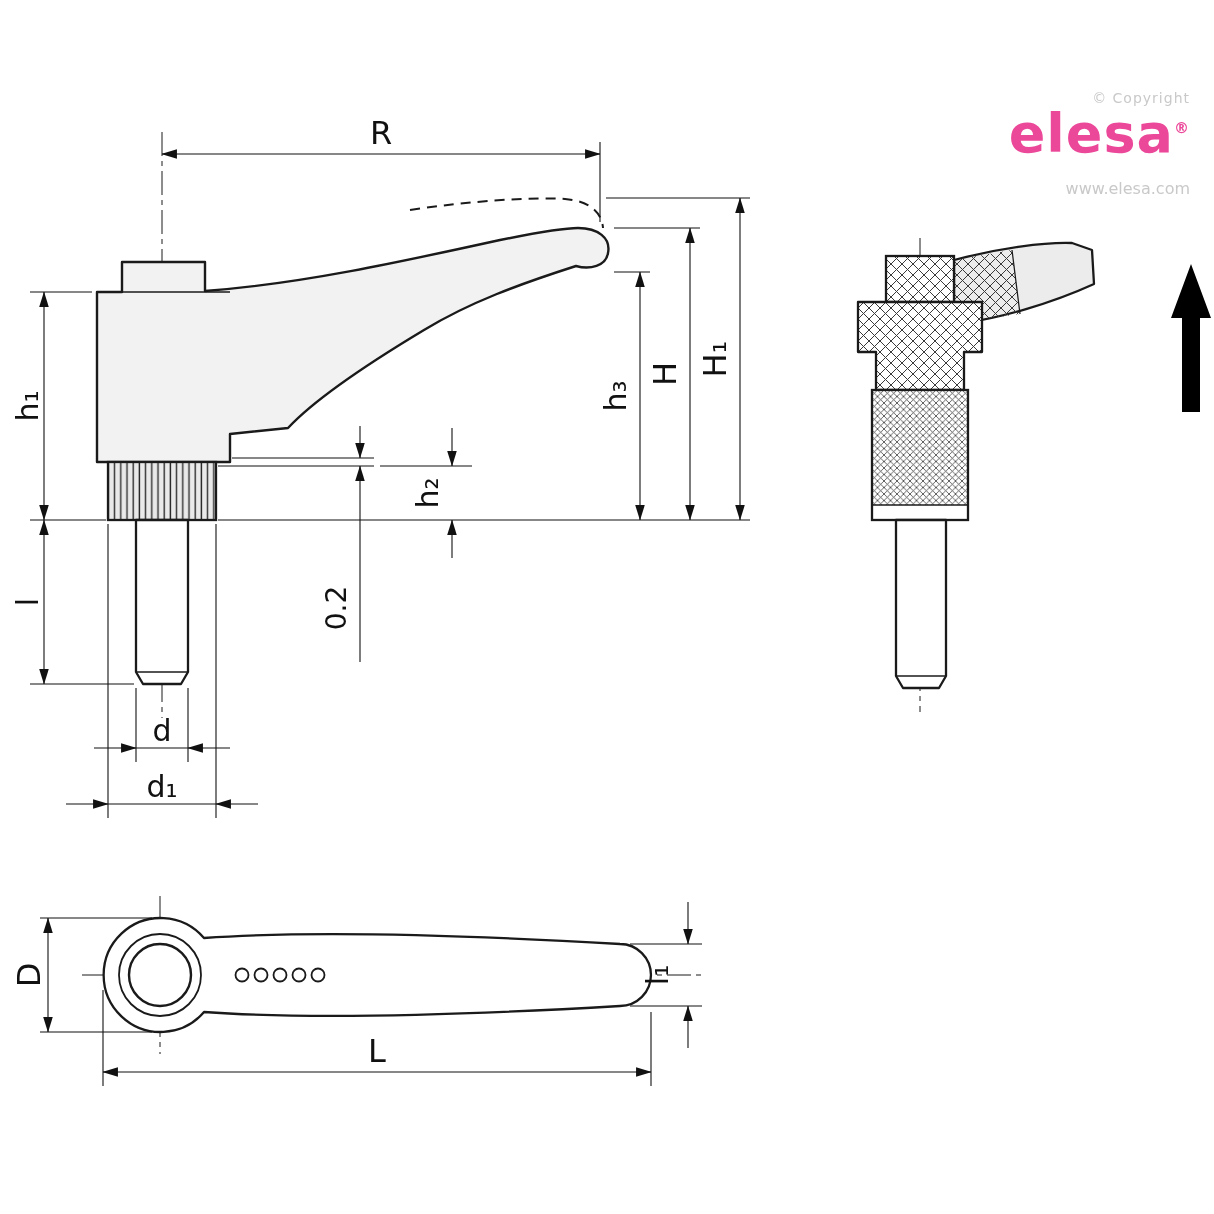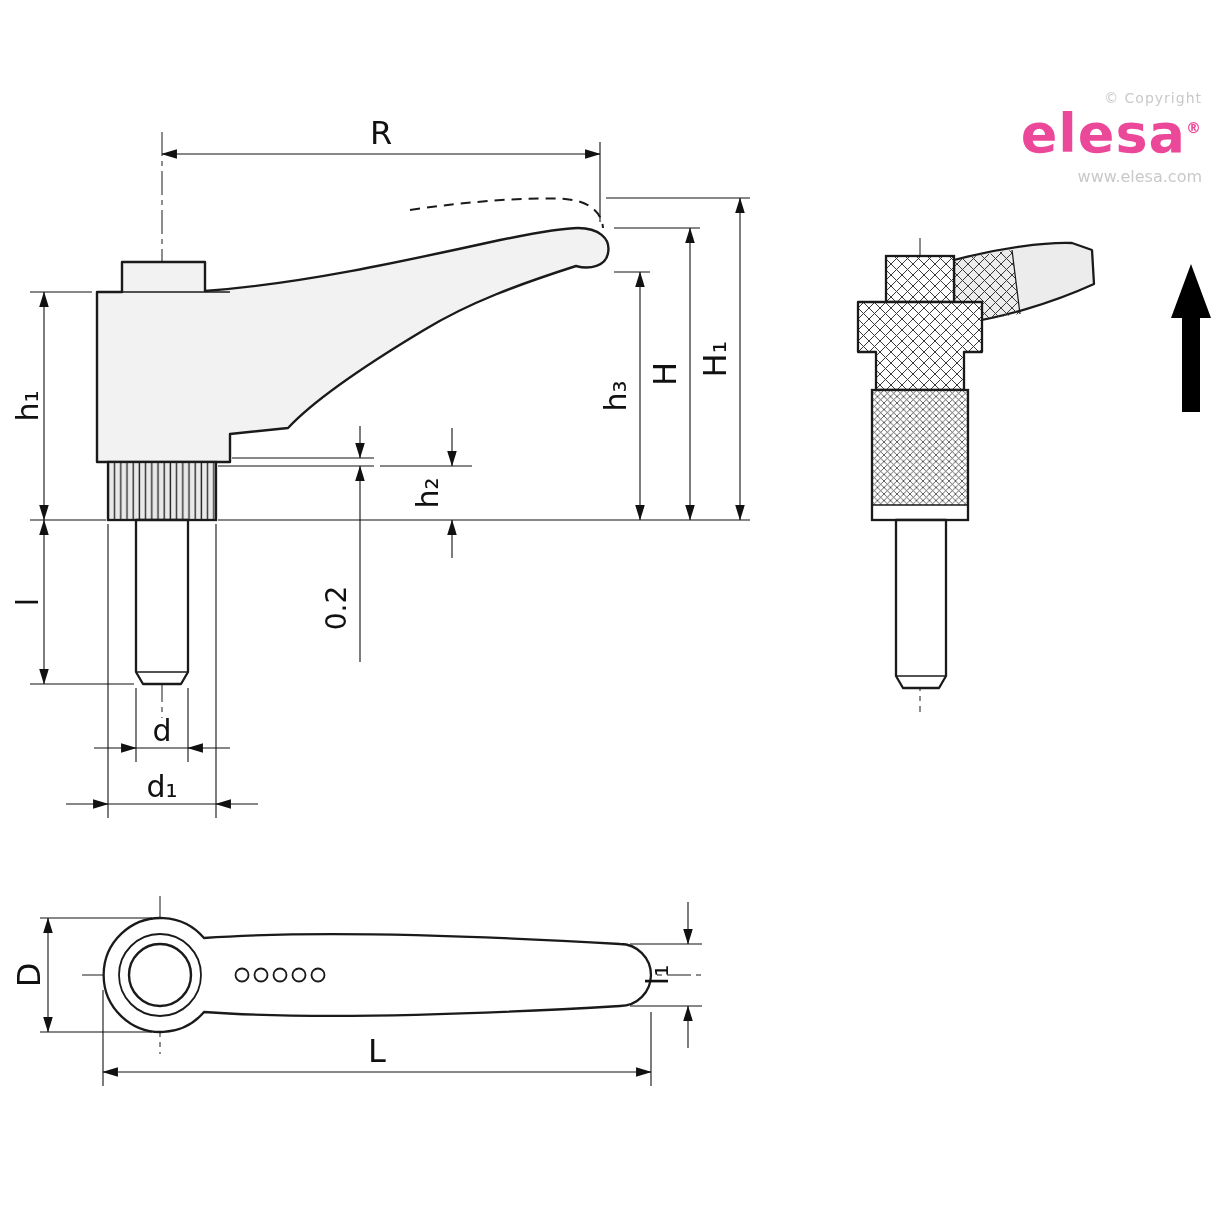"© Copyright" .brand { right: 12px -> 24px }
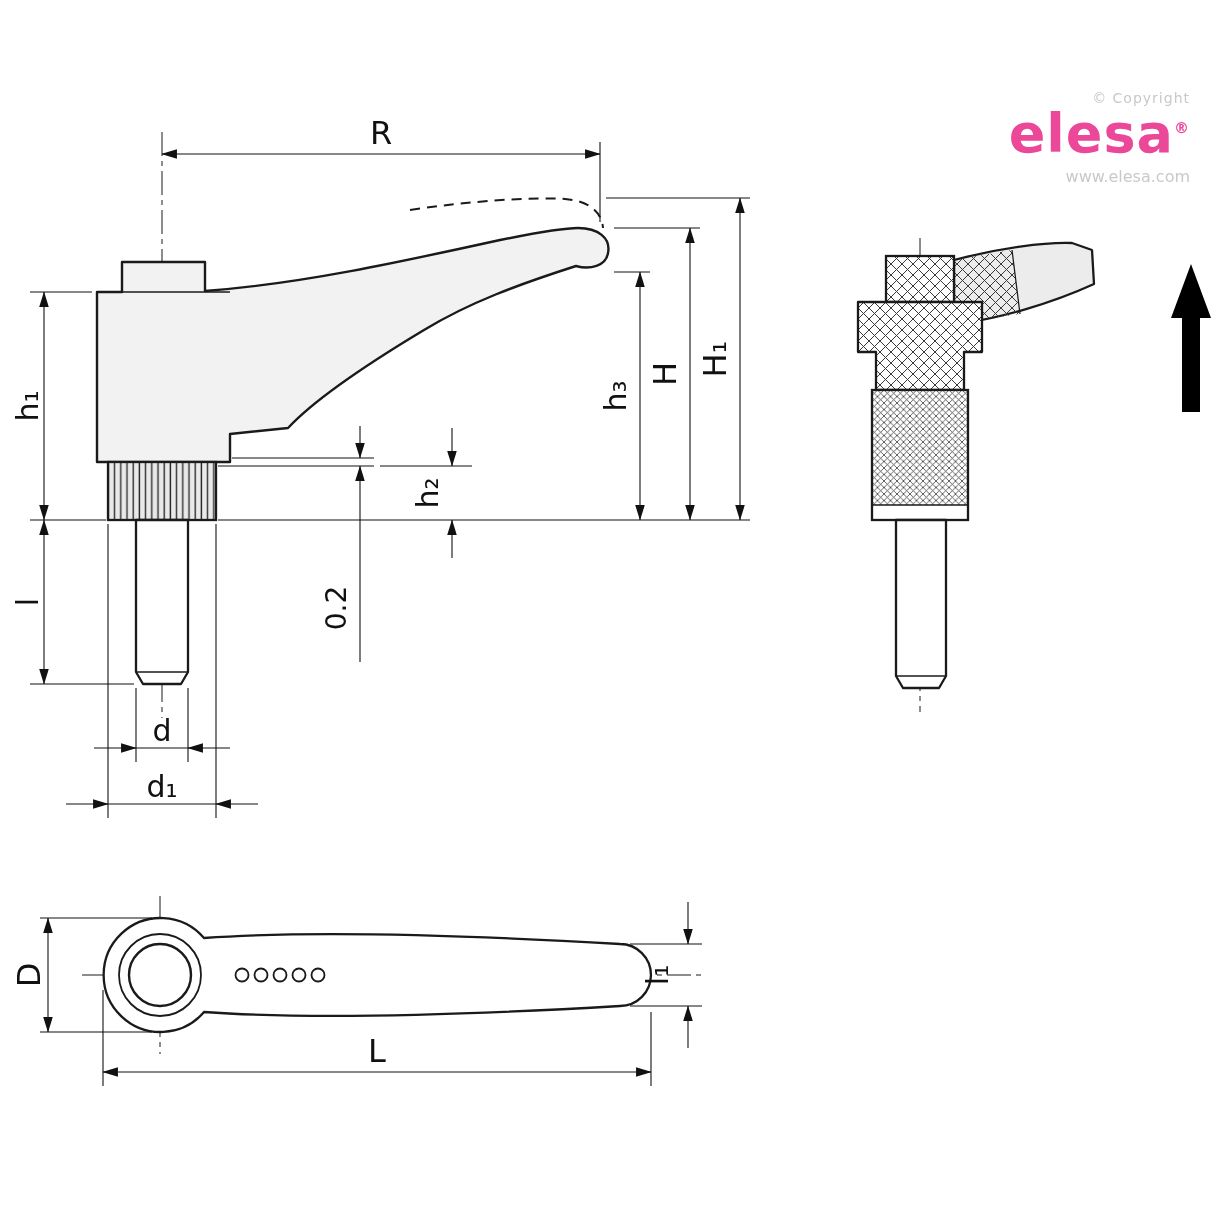"www.elesa.com" .brand .site { margin-top: 4px -> 16px }
